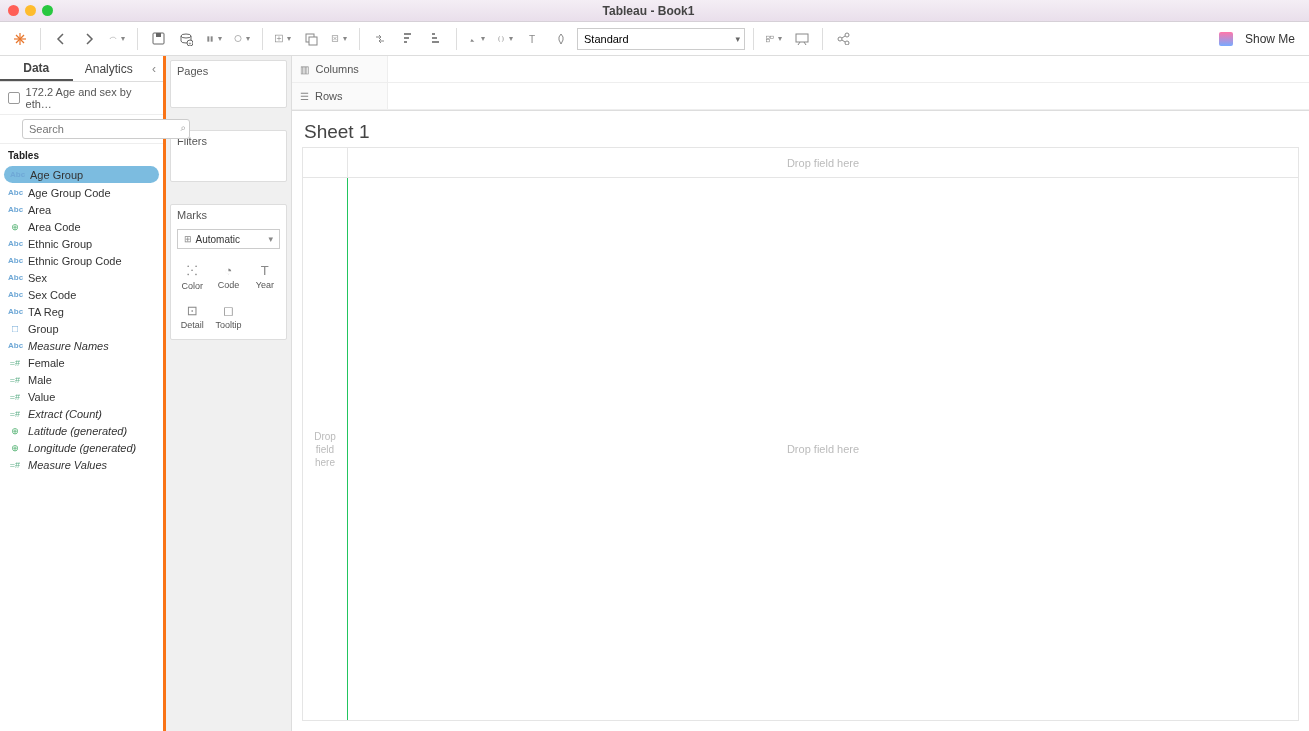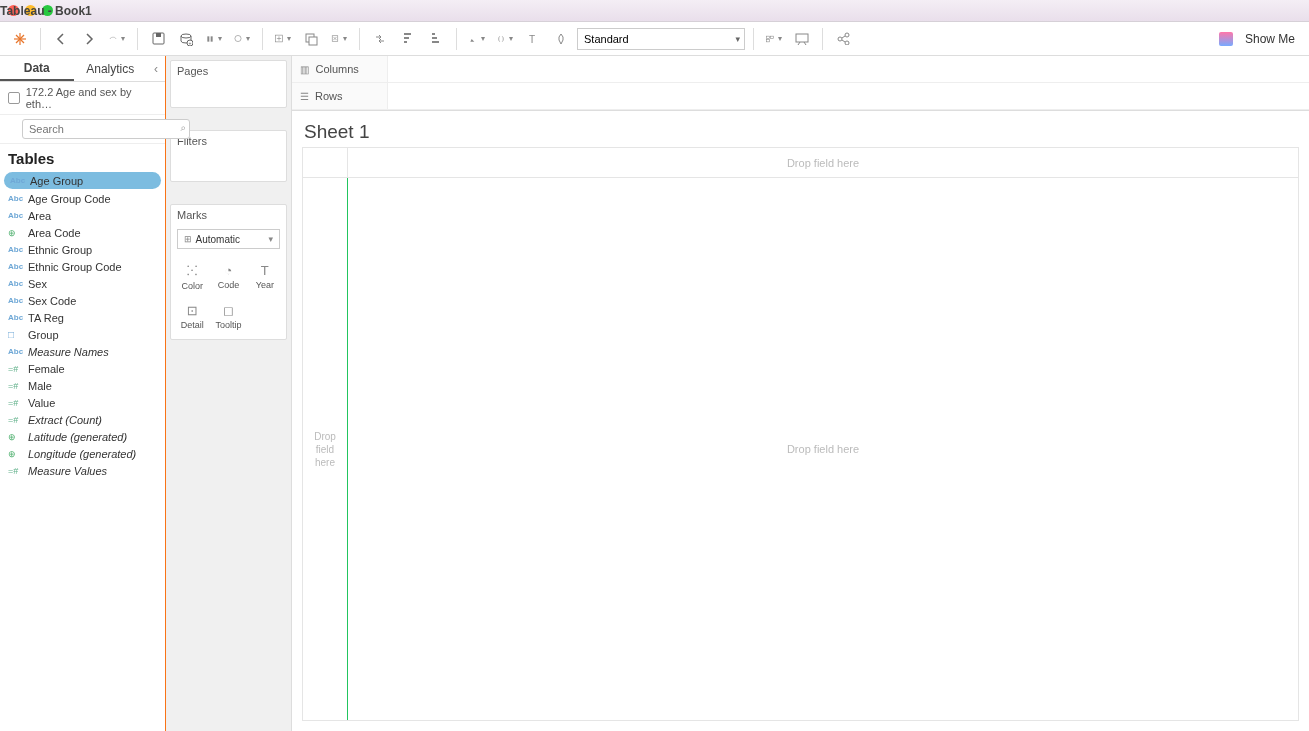"Tableau - Book1" .title-center { text-align: left -> center }
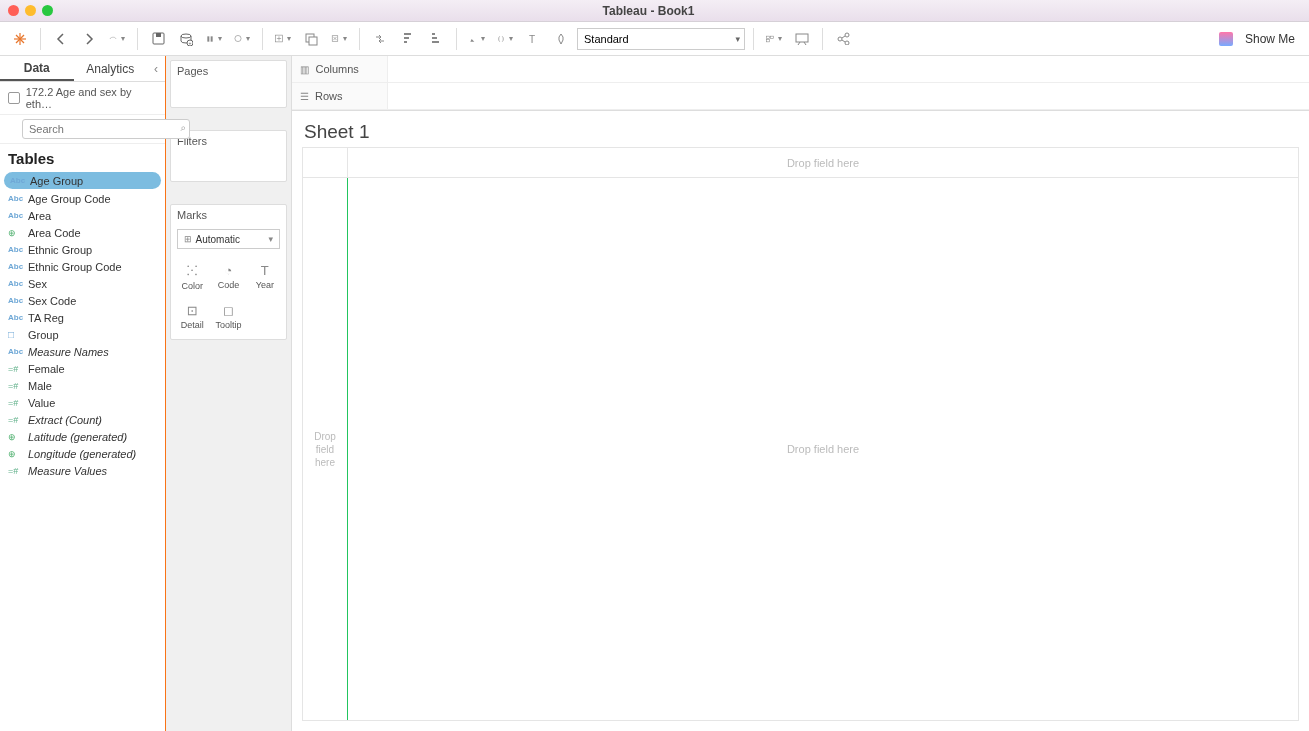"Data" .leftpane { border-right: 1px solid #f97316 -> 3px solid #f97316 }
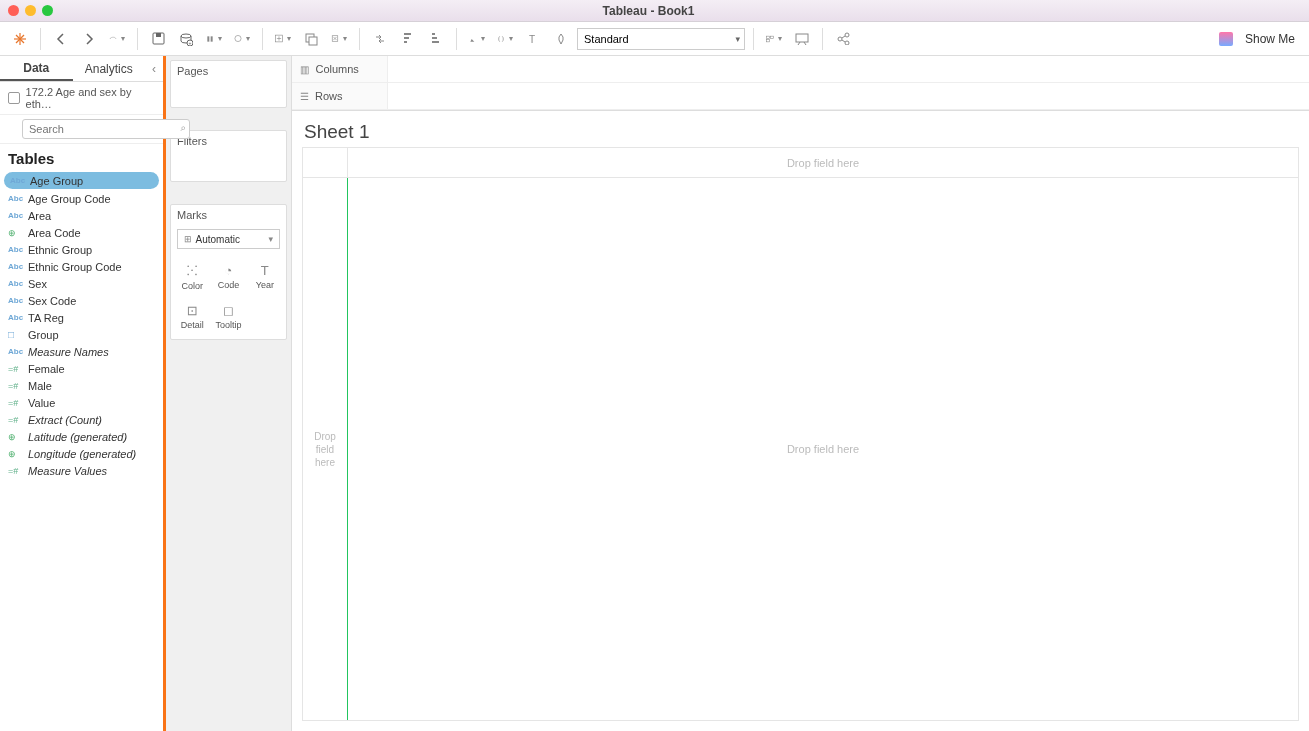"Tables" .tables-hdr { font-size: 15px -> 10px }
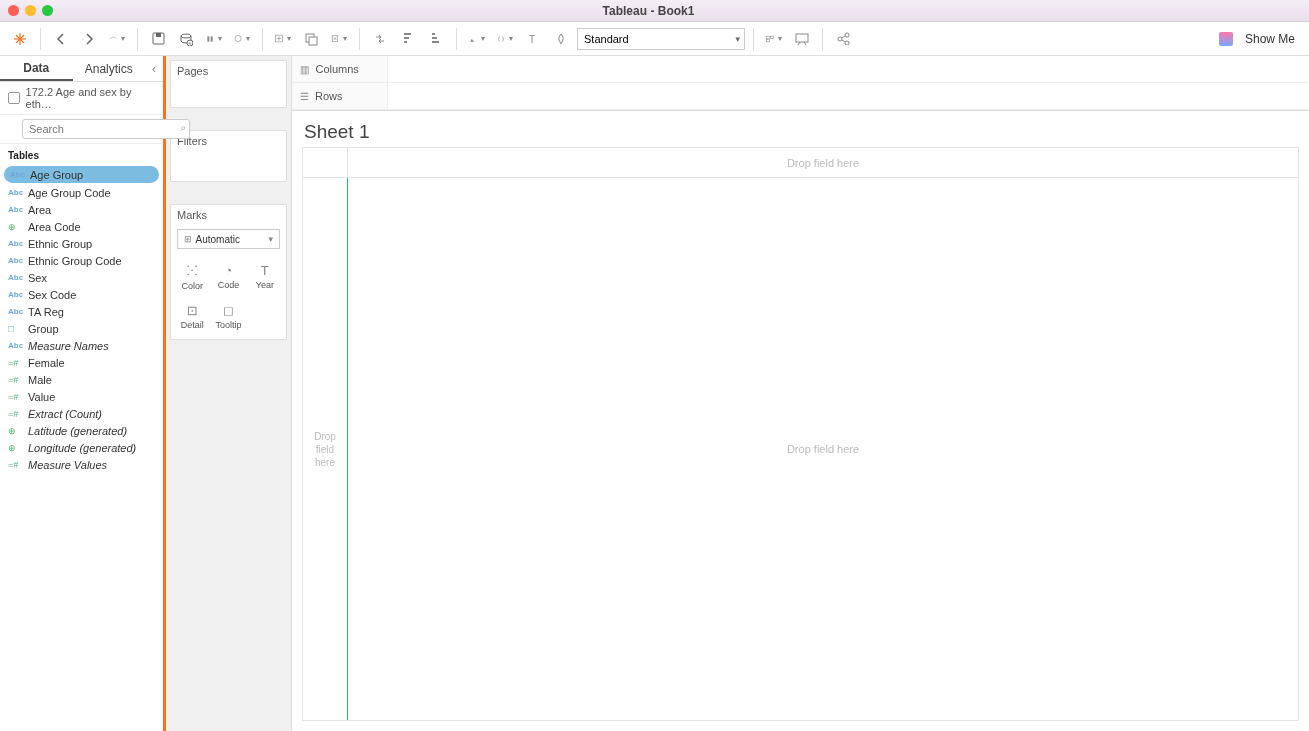"Abc" .f-icon { text-align: none -> center }
